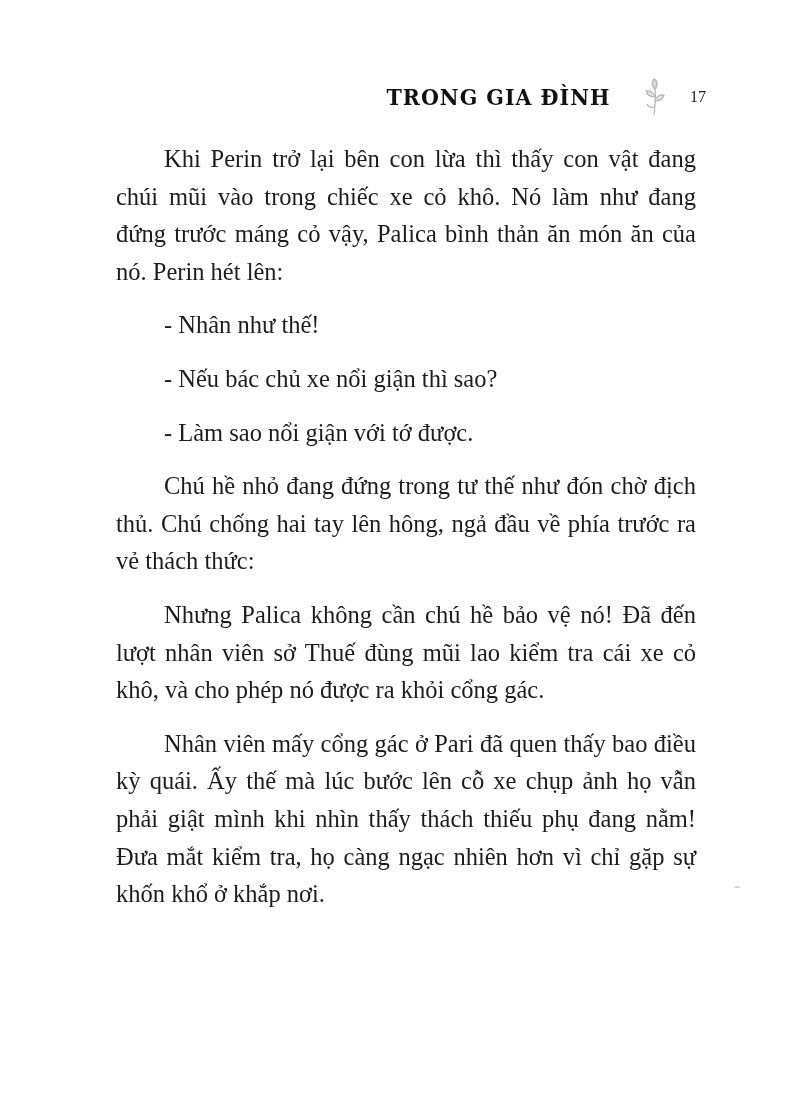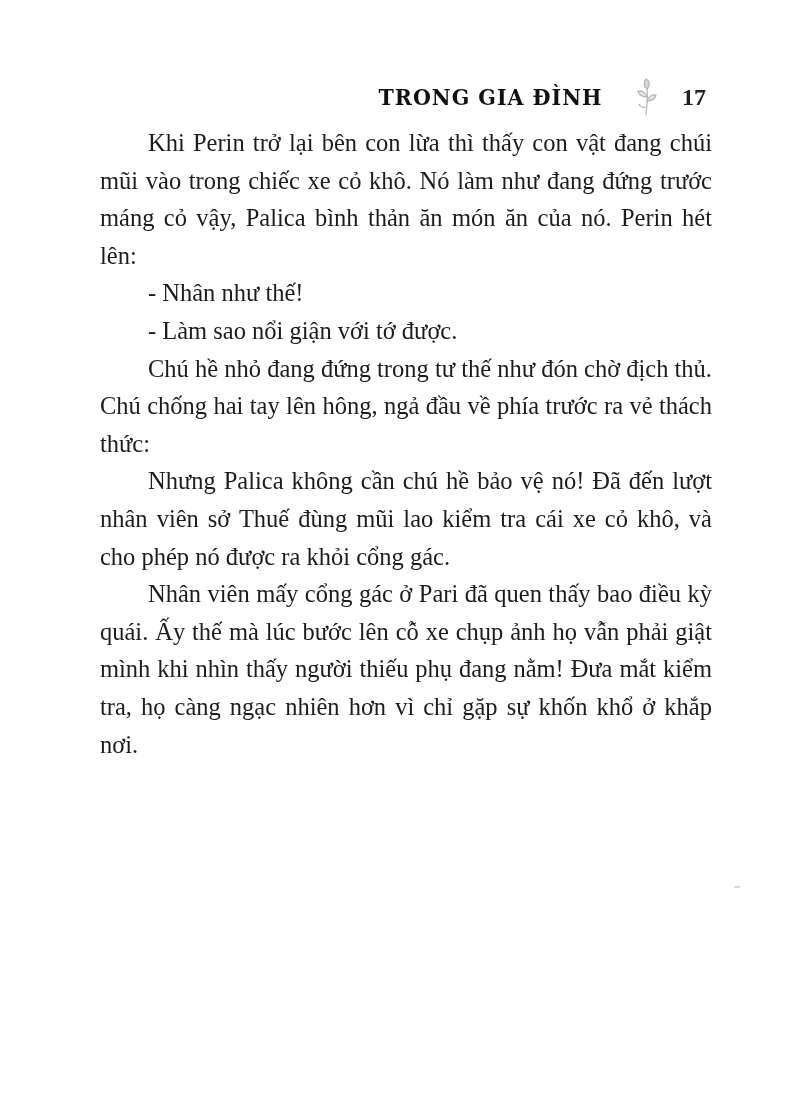"17" .header-page-number { font-size: 24px -> 16px; font-weight: bold -> none }
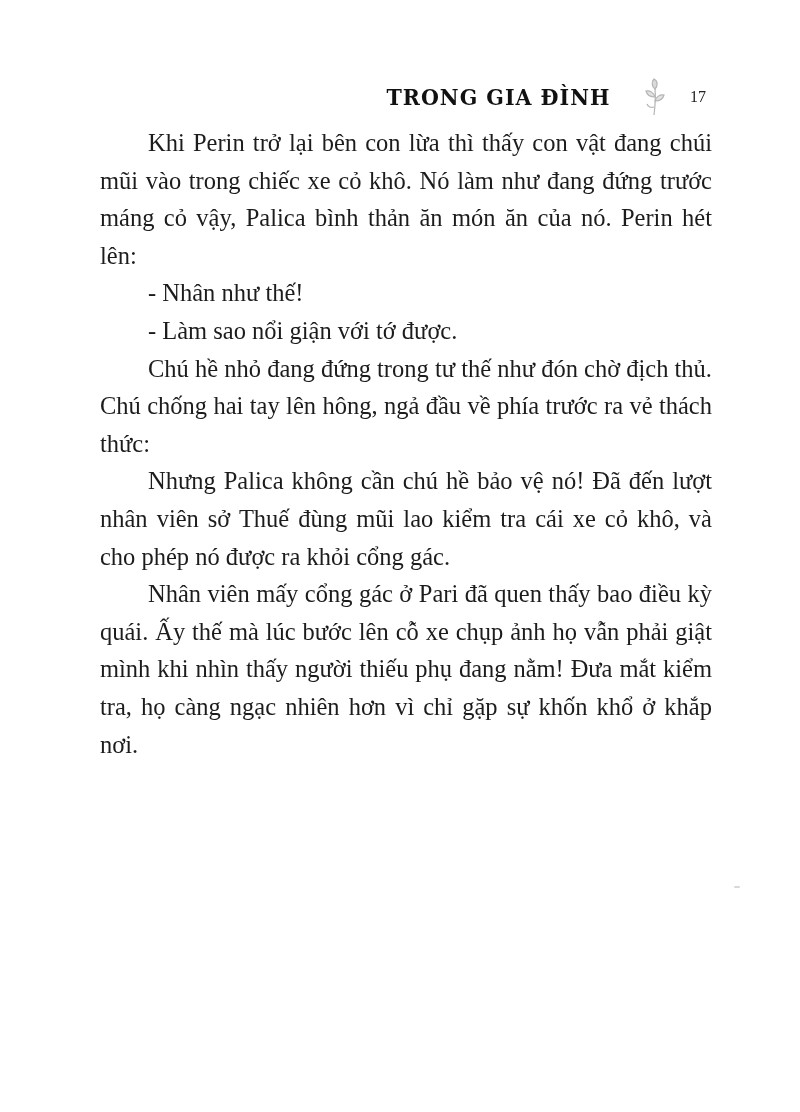"Khi Perin trở lại bên" .content p { margin: 0 -> 16px }
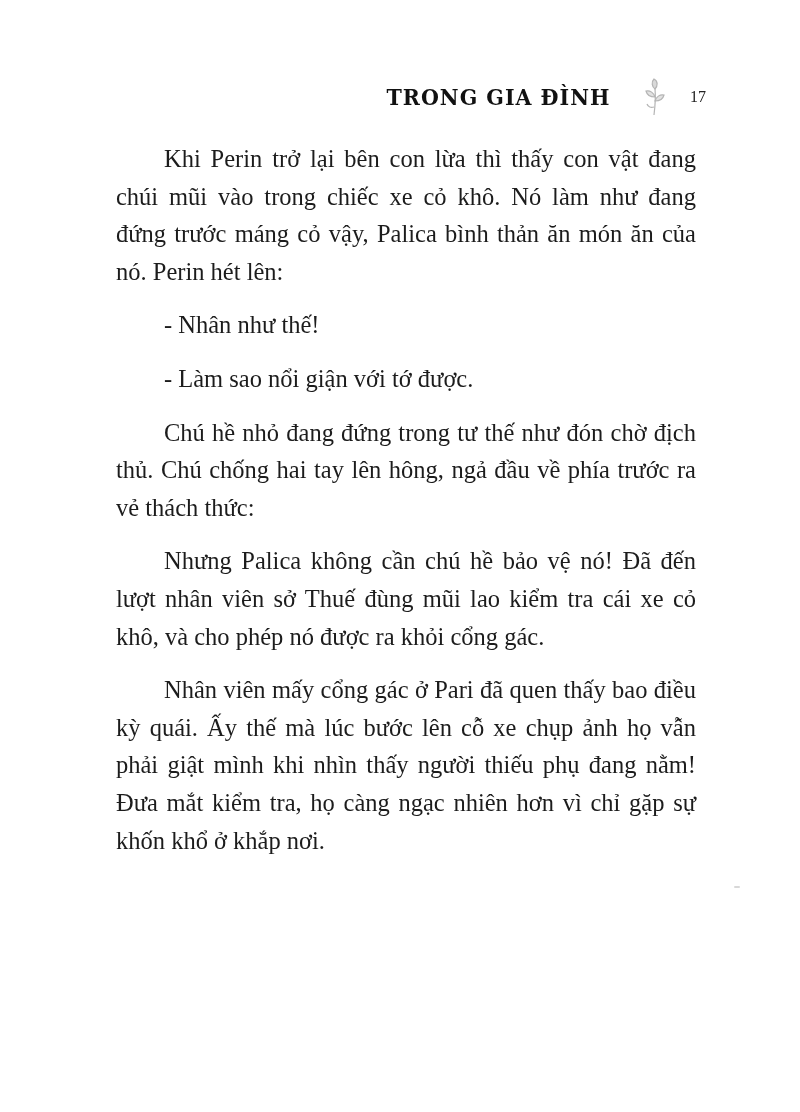"- Nếu bác chủ xe" p { html: none -> <p>- Nếu bác chủ xe nổi giận thì sao?</p> }
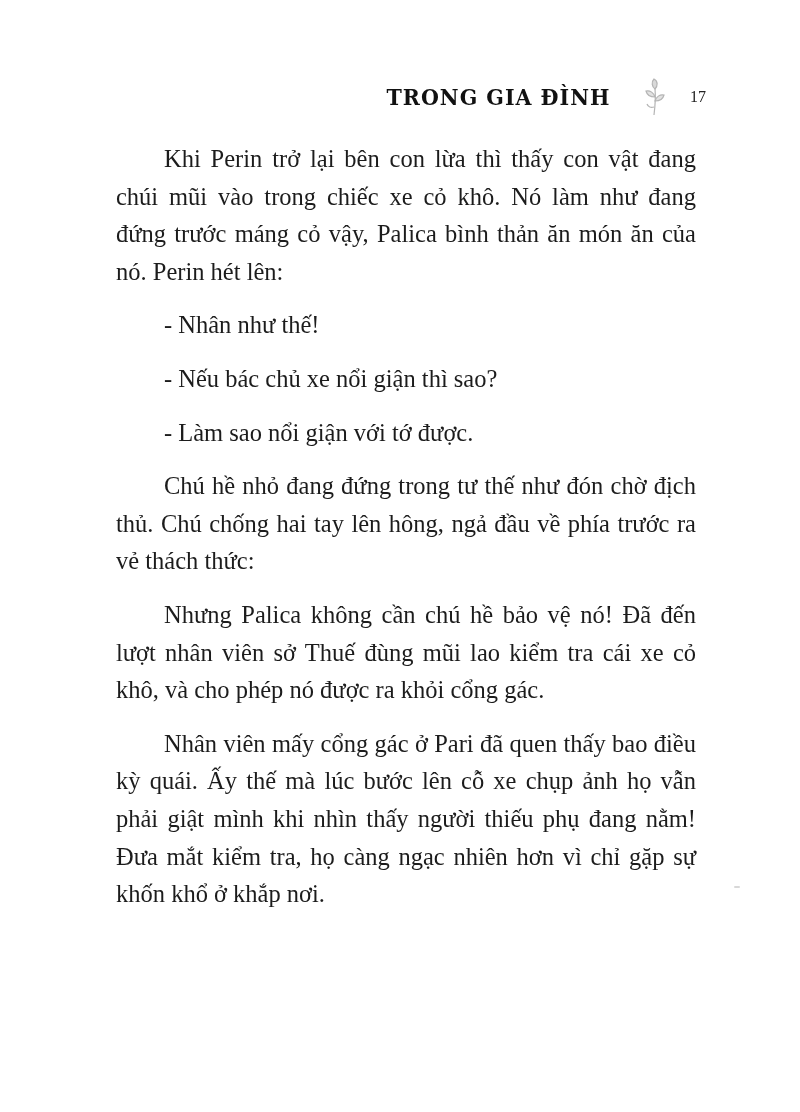"Nhân viên mấy cổng gác" p { text: người -> thách }
